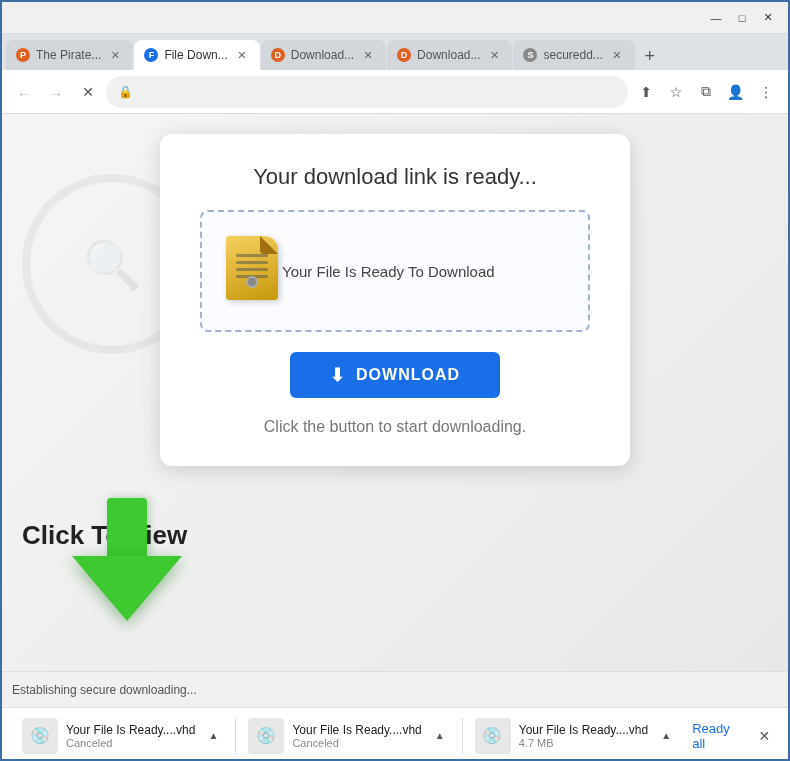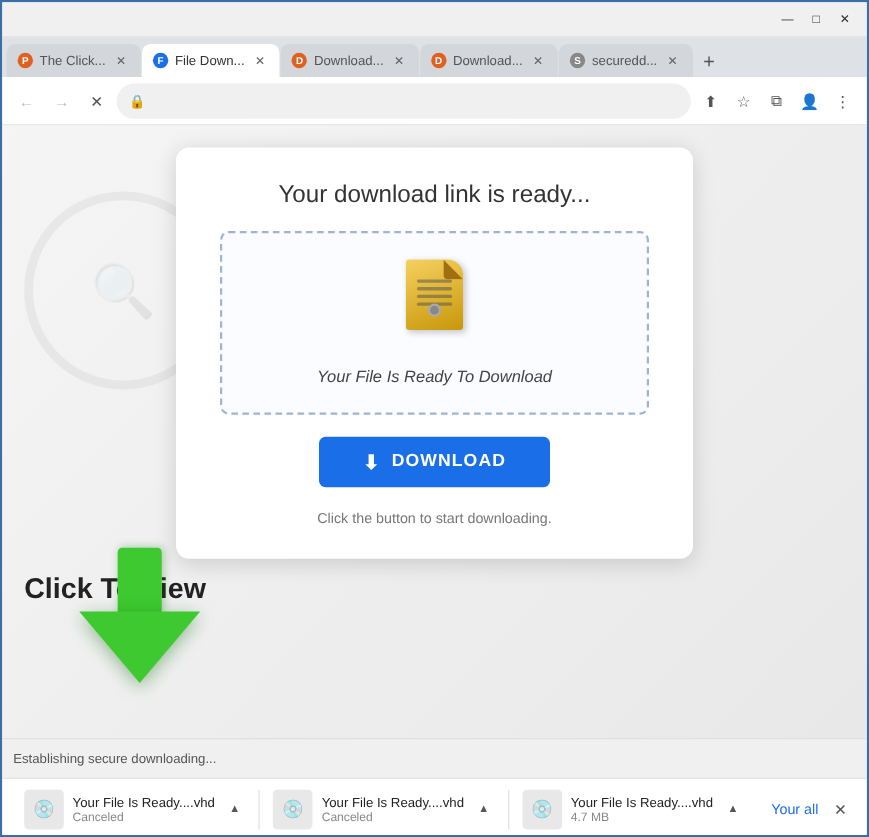"The Click..." span.tab-title { text: Click -> Pirate }
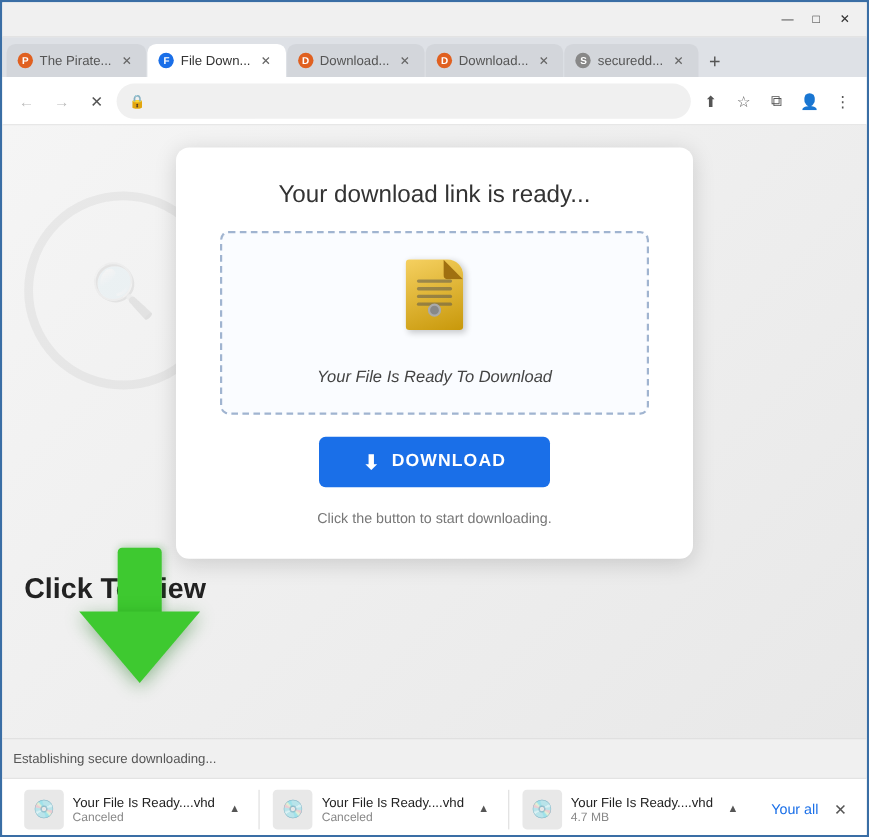"Your File Is Ready To" .file-box { flex-direction: column -> row; font-style: italic -> none; gap: 28px -> 0 }
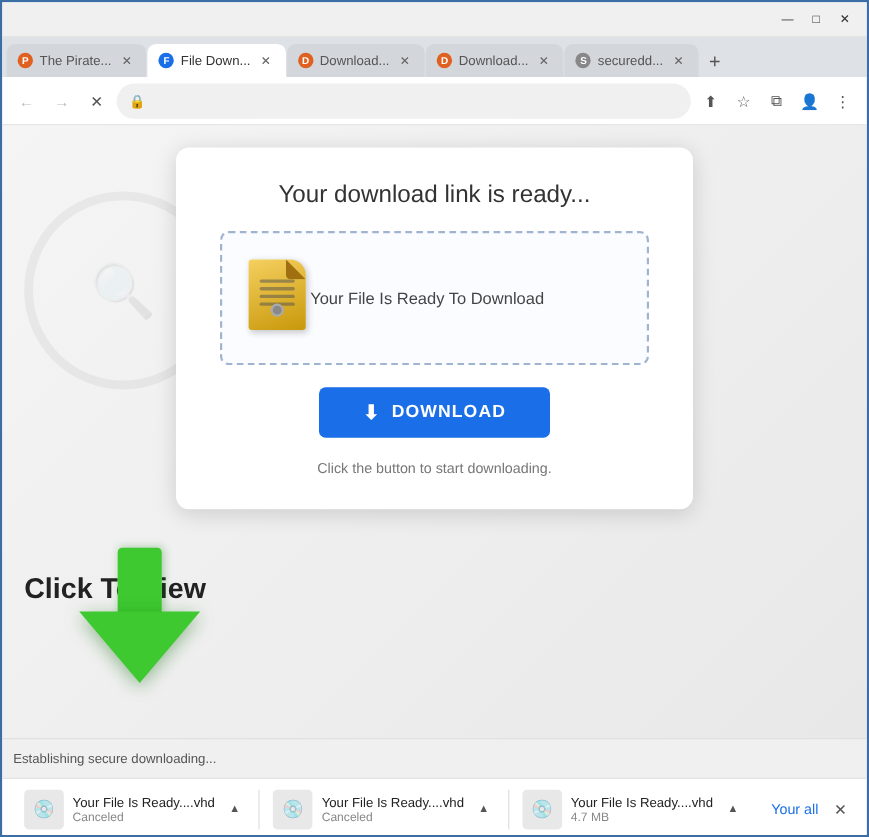"Click the button to start" .card-footer-text { font-size: 13px -> 16px }
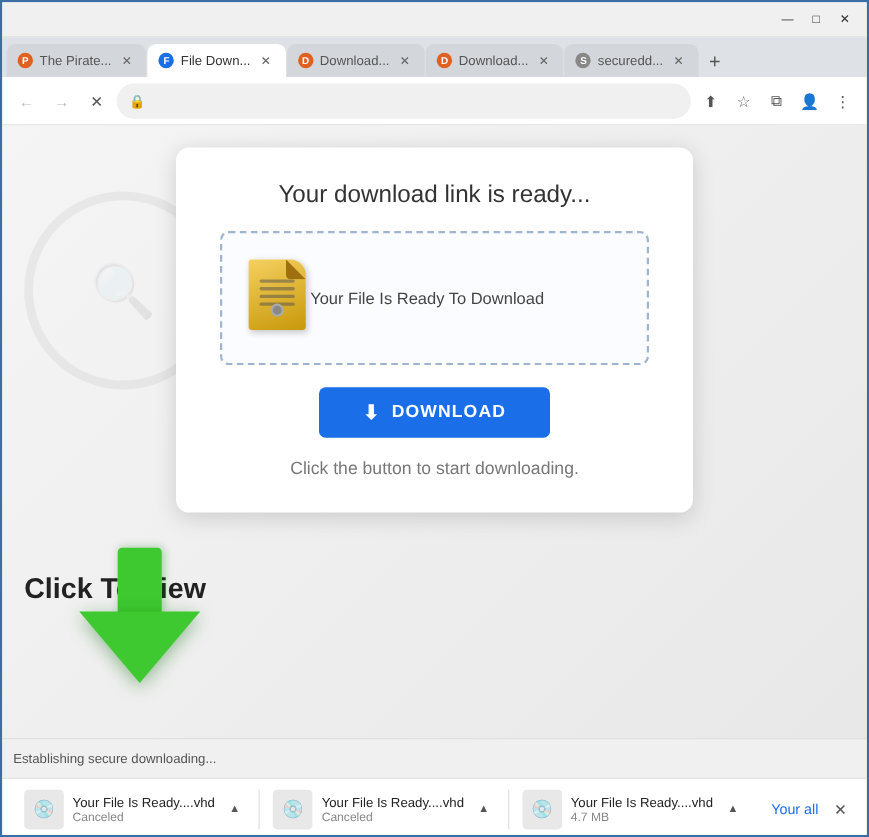"Your all" div.show-all-btn { text: Your -> Ready }
